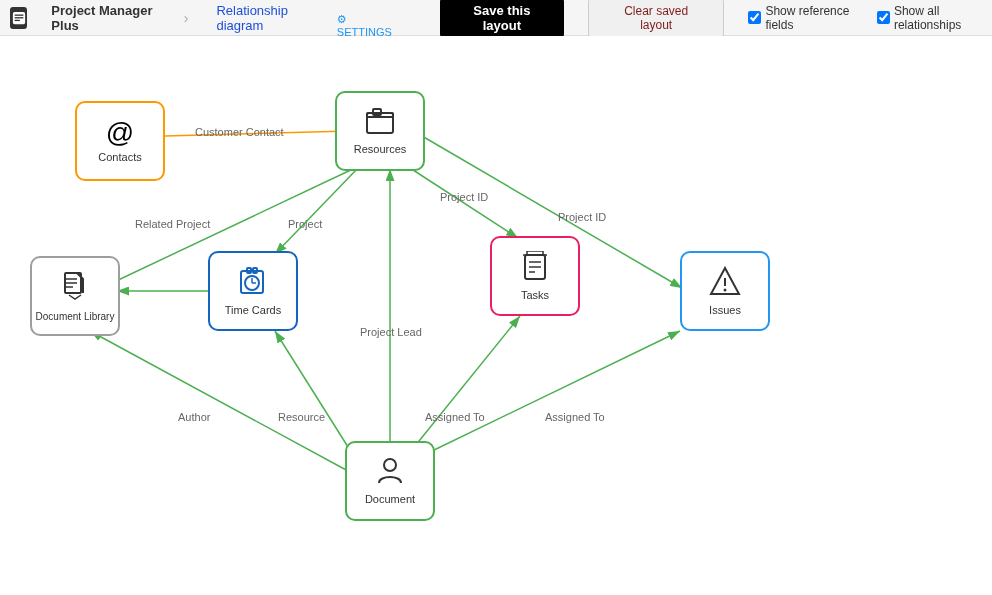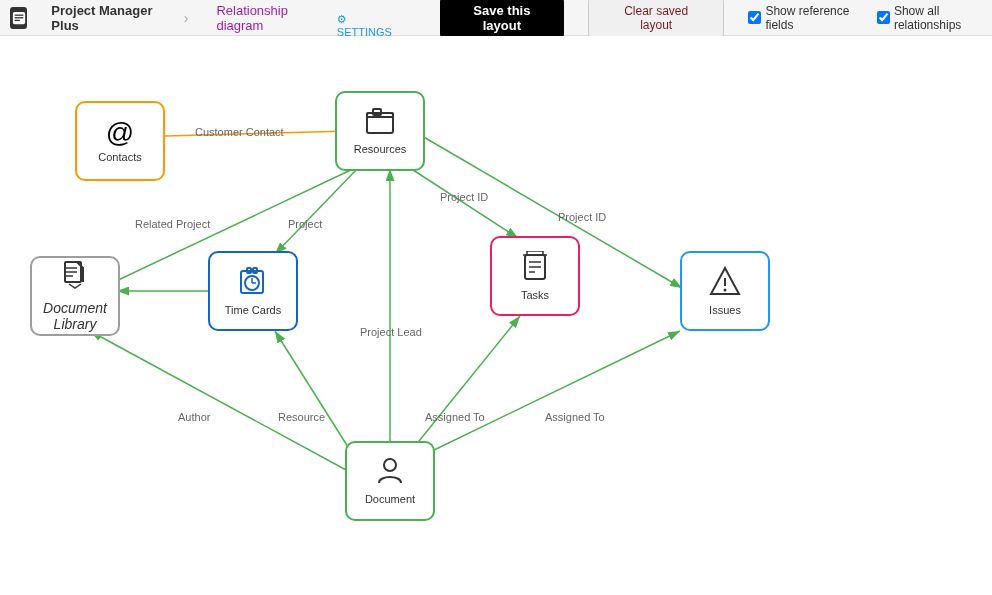"Relationship diagram" .page-title { color: #a21caf -> #1d4ed8 }
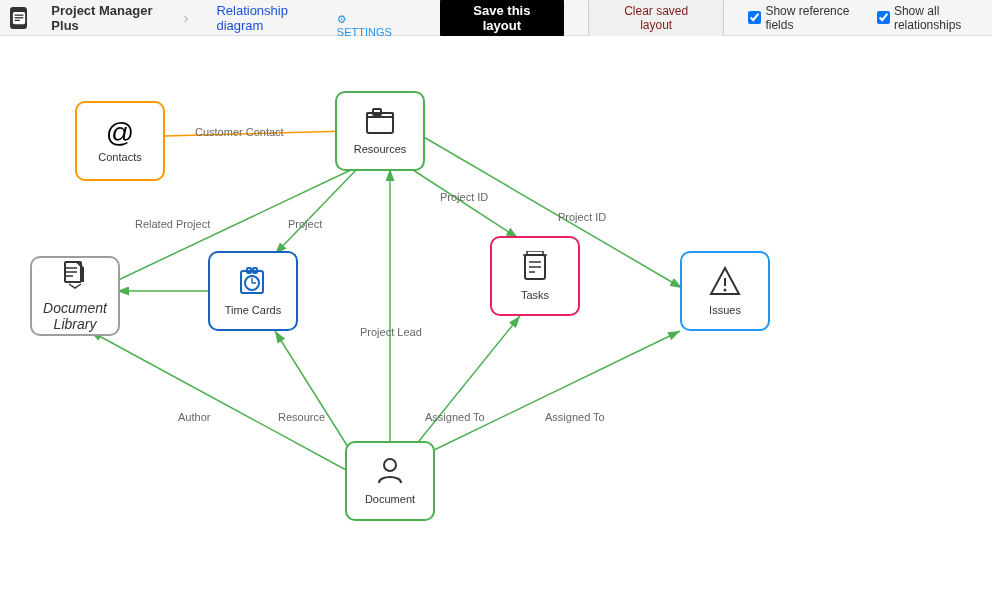"Document Library" span.node-label { font-size: 14px -> 10px; font-style: italic -> none }
